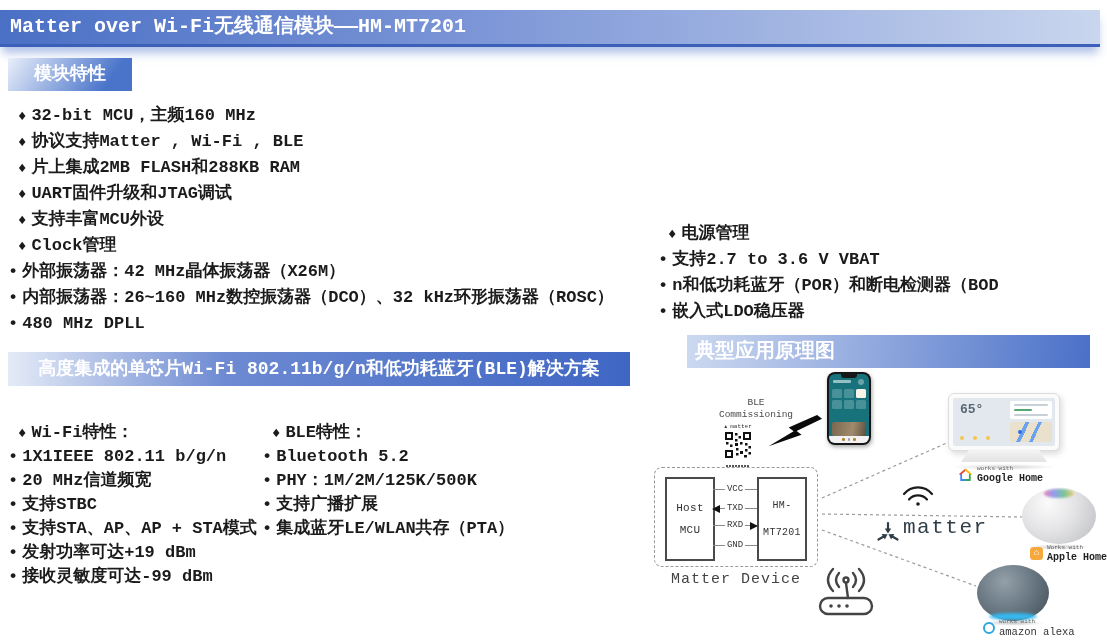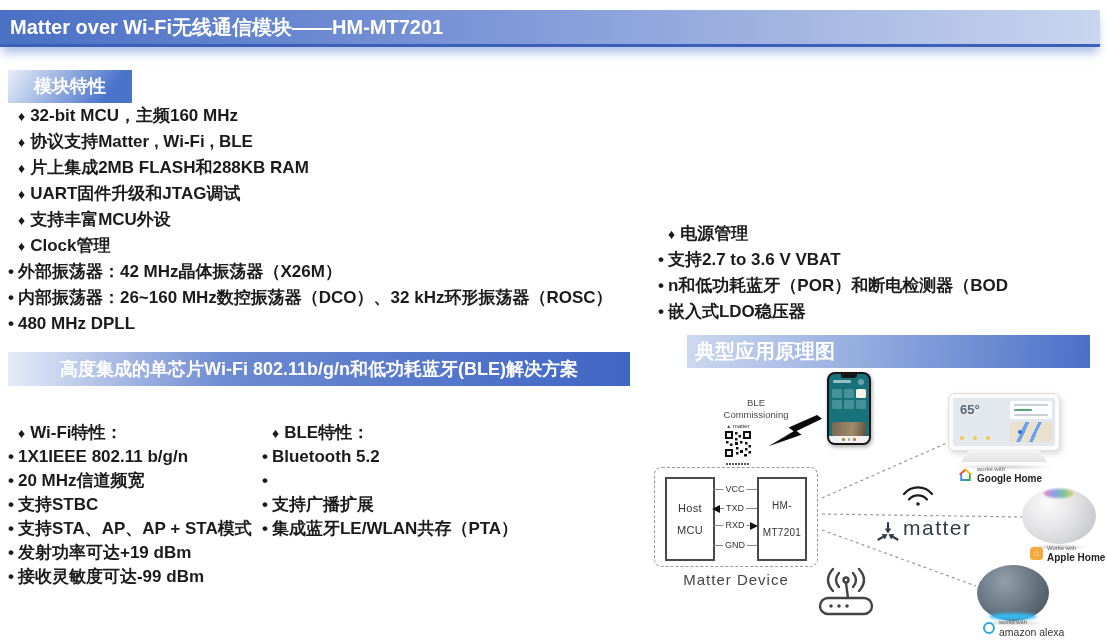"Matter over Wi-Fi无线通信模块——HM-MT7201" .canvas { font-family: Liberation Sans, sans-serif -> Liberation Mono, monospace }
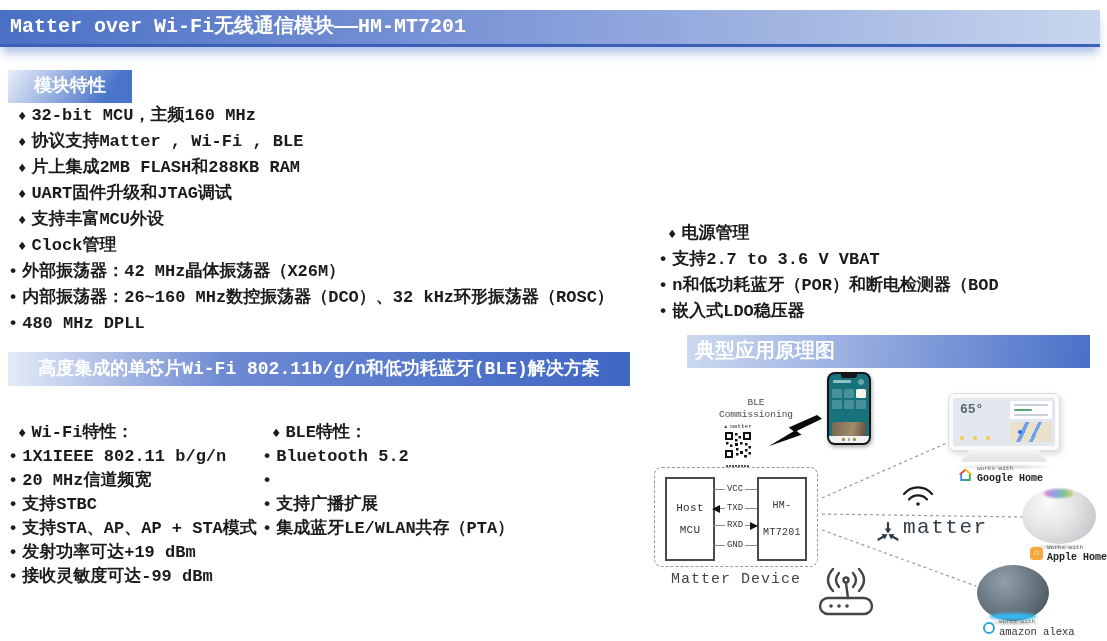"模块特性" .badge { margin-top: 12px -> none }
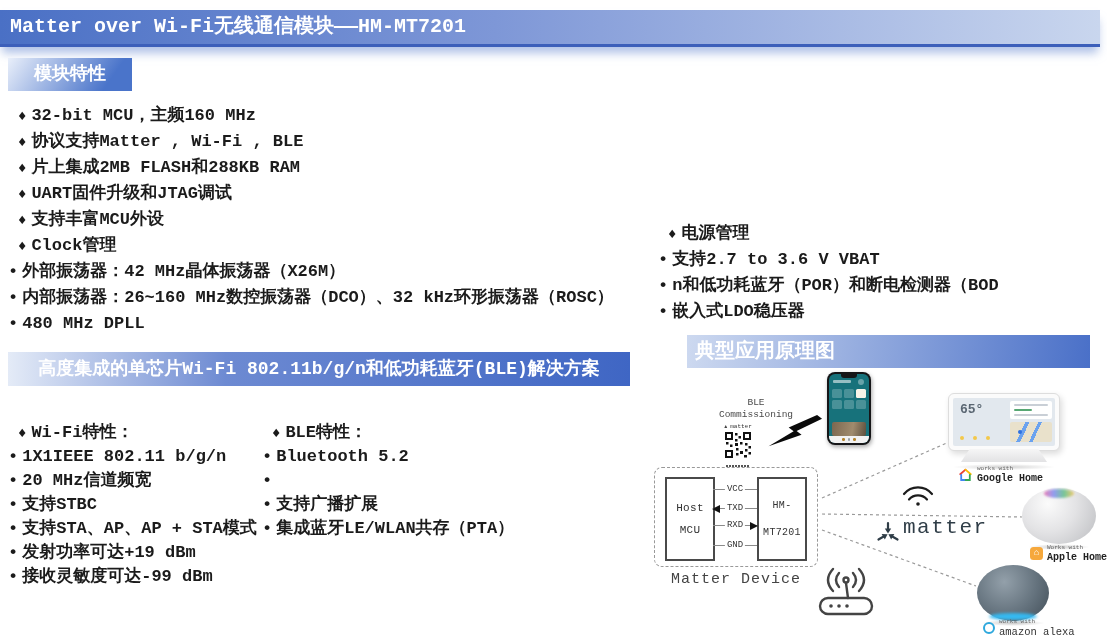"PHY：1M/2M/125K/500K" span.tx { html: none -> <span>PHY：1M/2M/125K/500K</span> }
